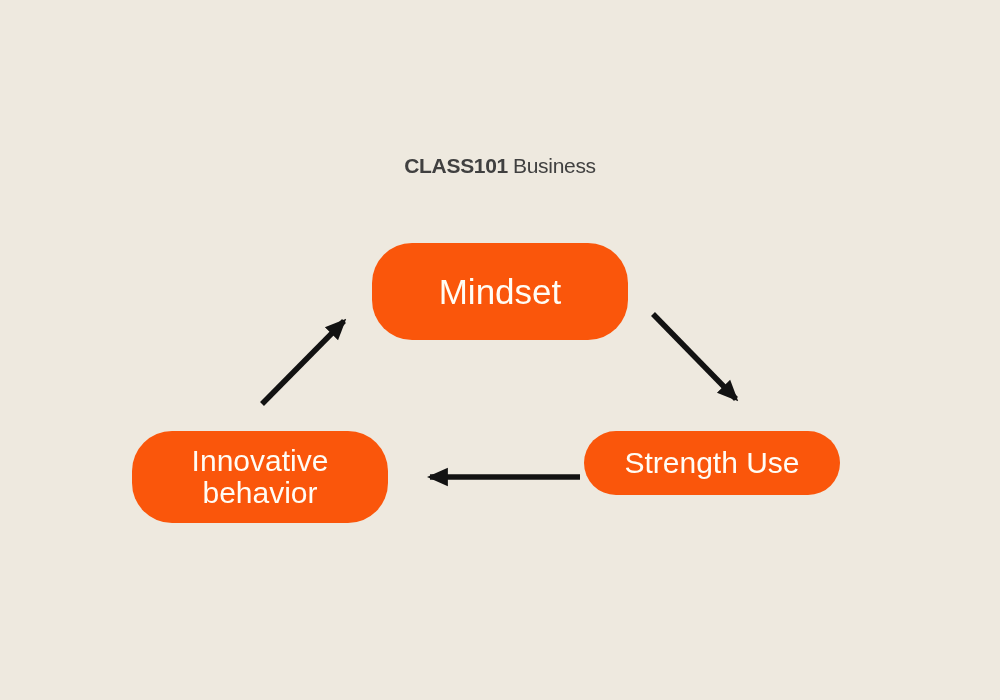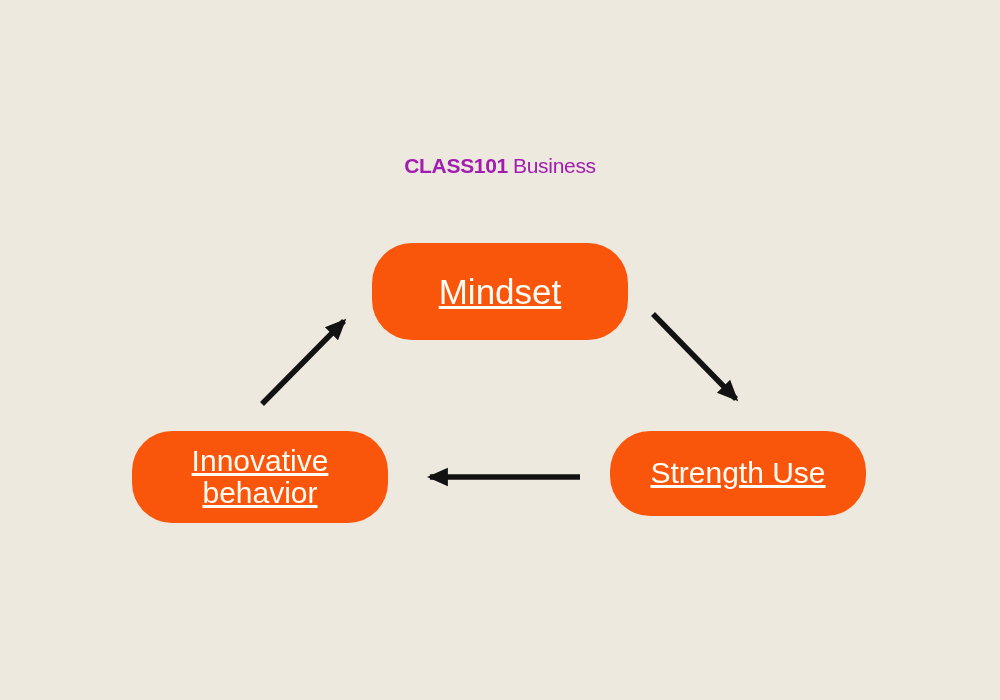"CLASS101 Business" .logo { color: #a21caf -> #404040 }
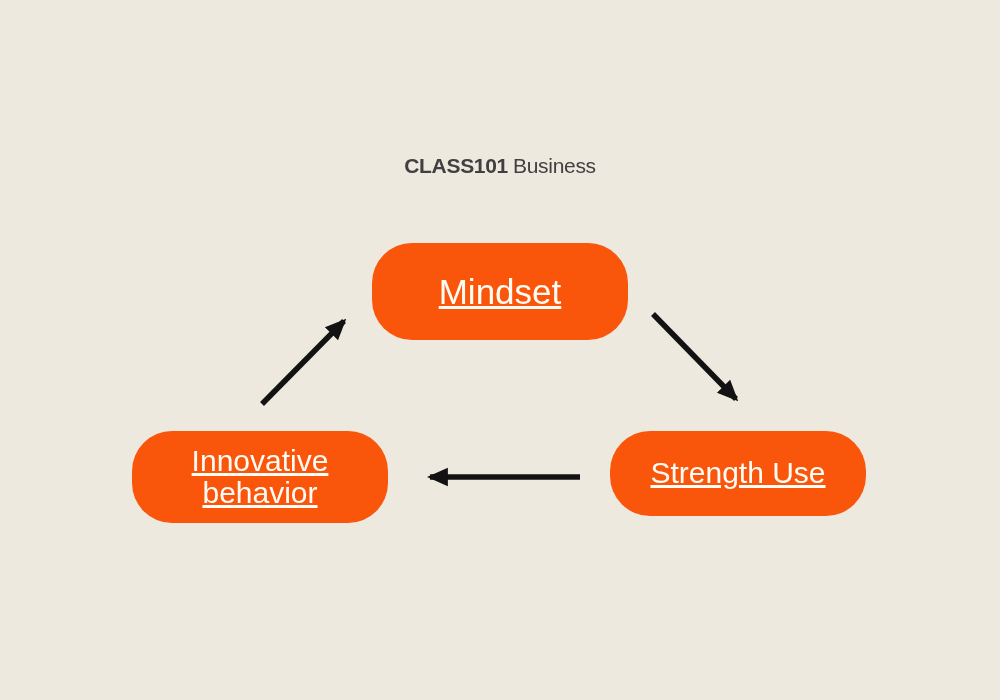"Mindset" .node { text-decoration: underline -> none }
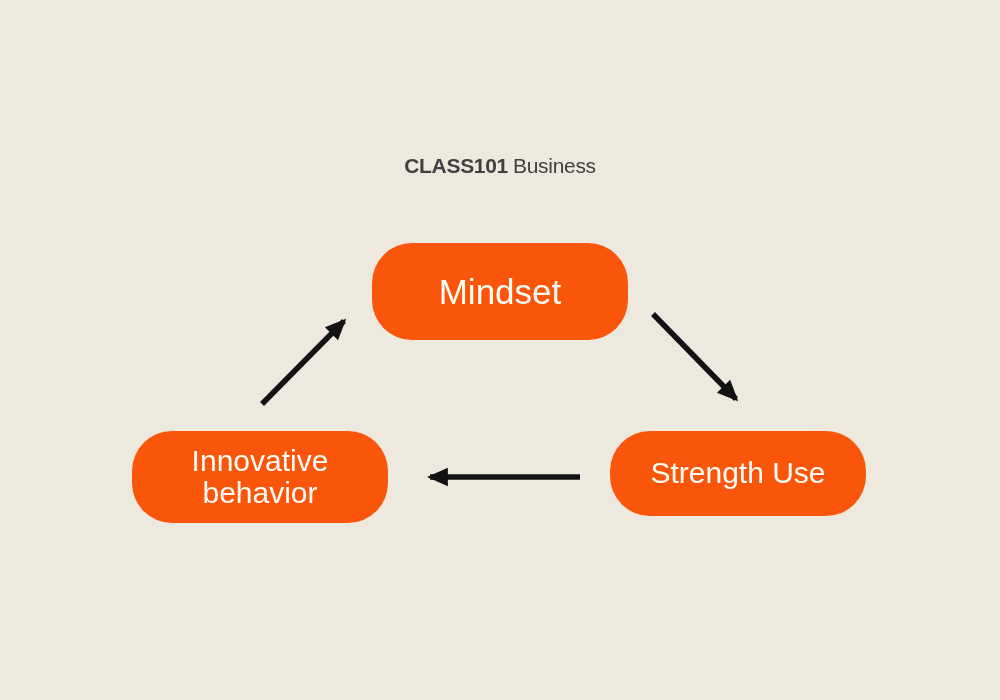"Strength Use" .node-strength { height: 85px -> 64px; left: 610px -> 584px }
